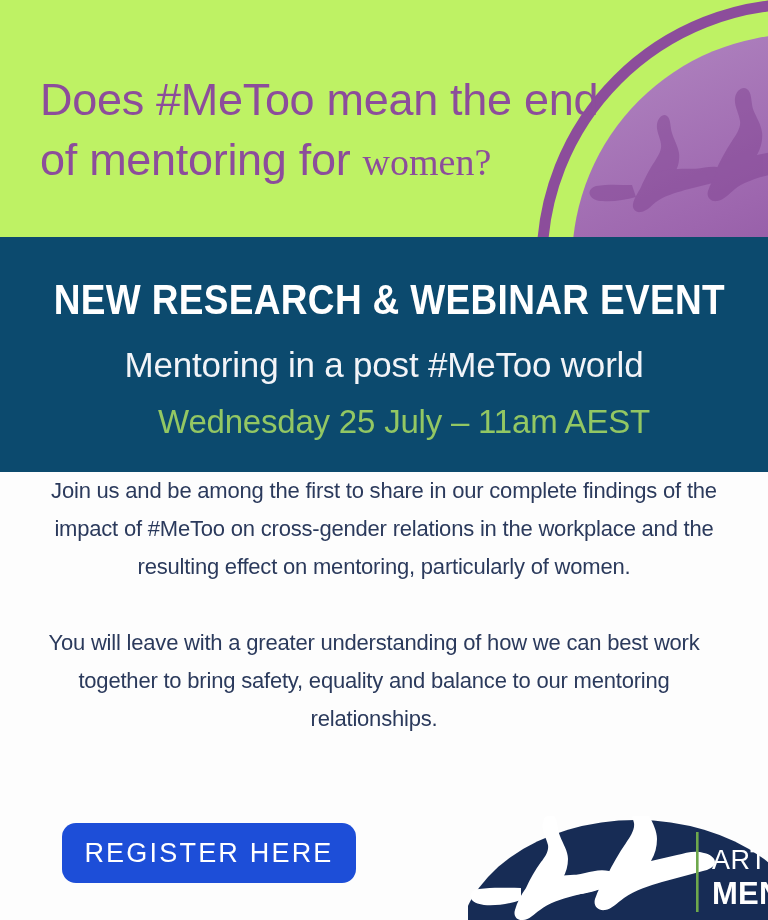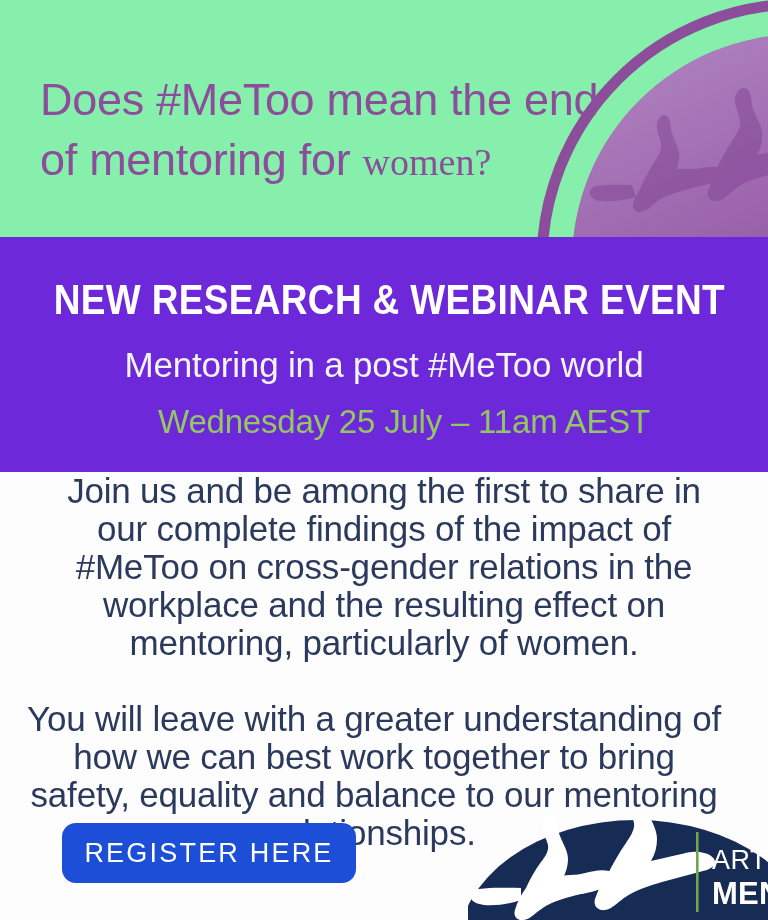"Does #MeToo mean the end" .hero { background: #86efac -> #bef264 }
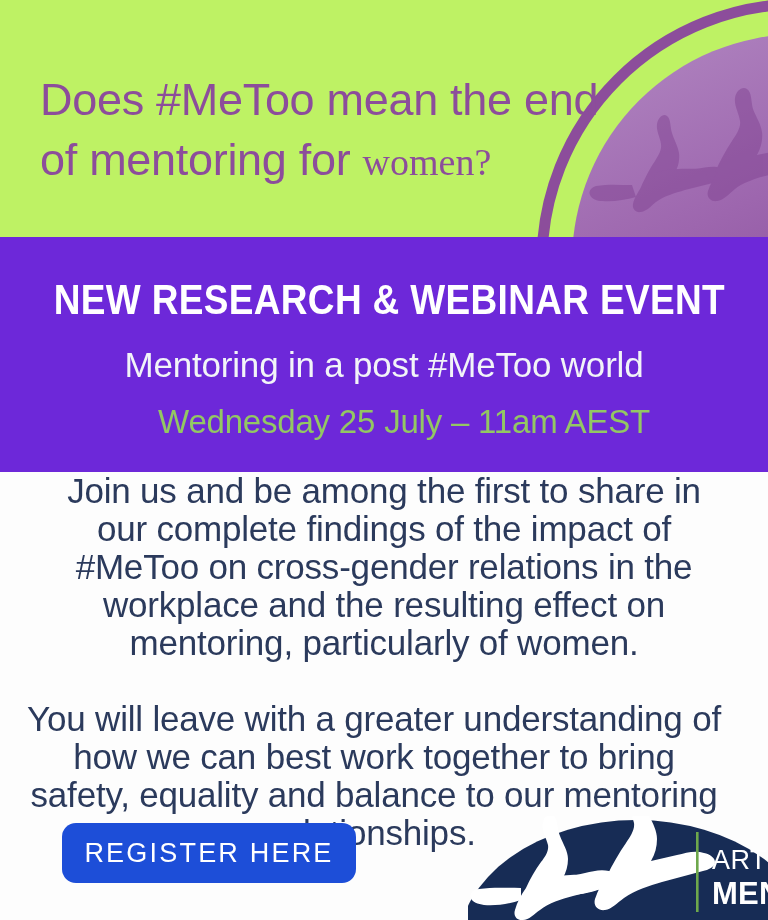"NEW RESEARCH & WEBINAR EVENT" .banner { background: #6d28d9 -> #0c4a6e }
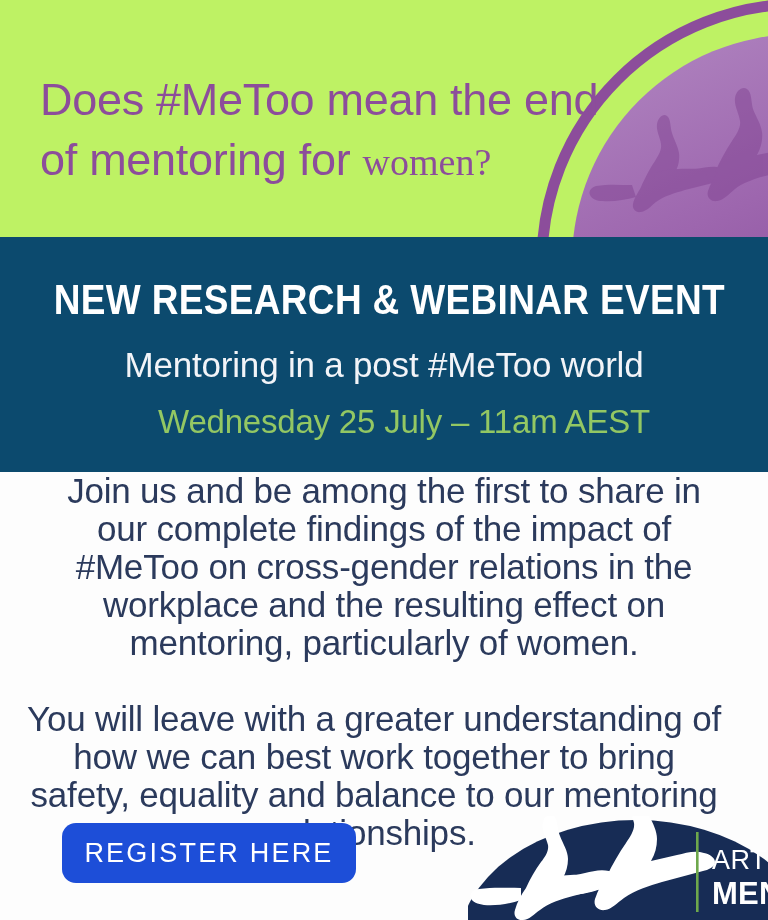"Join us and be among" .body-para { font-size: 35px -> 22px }
